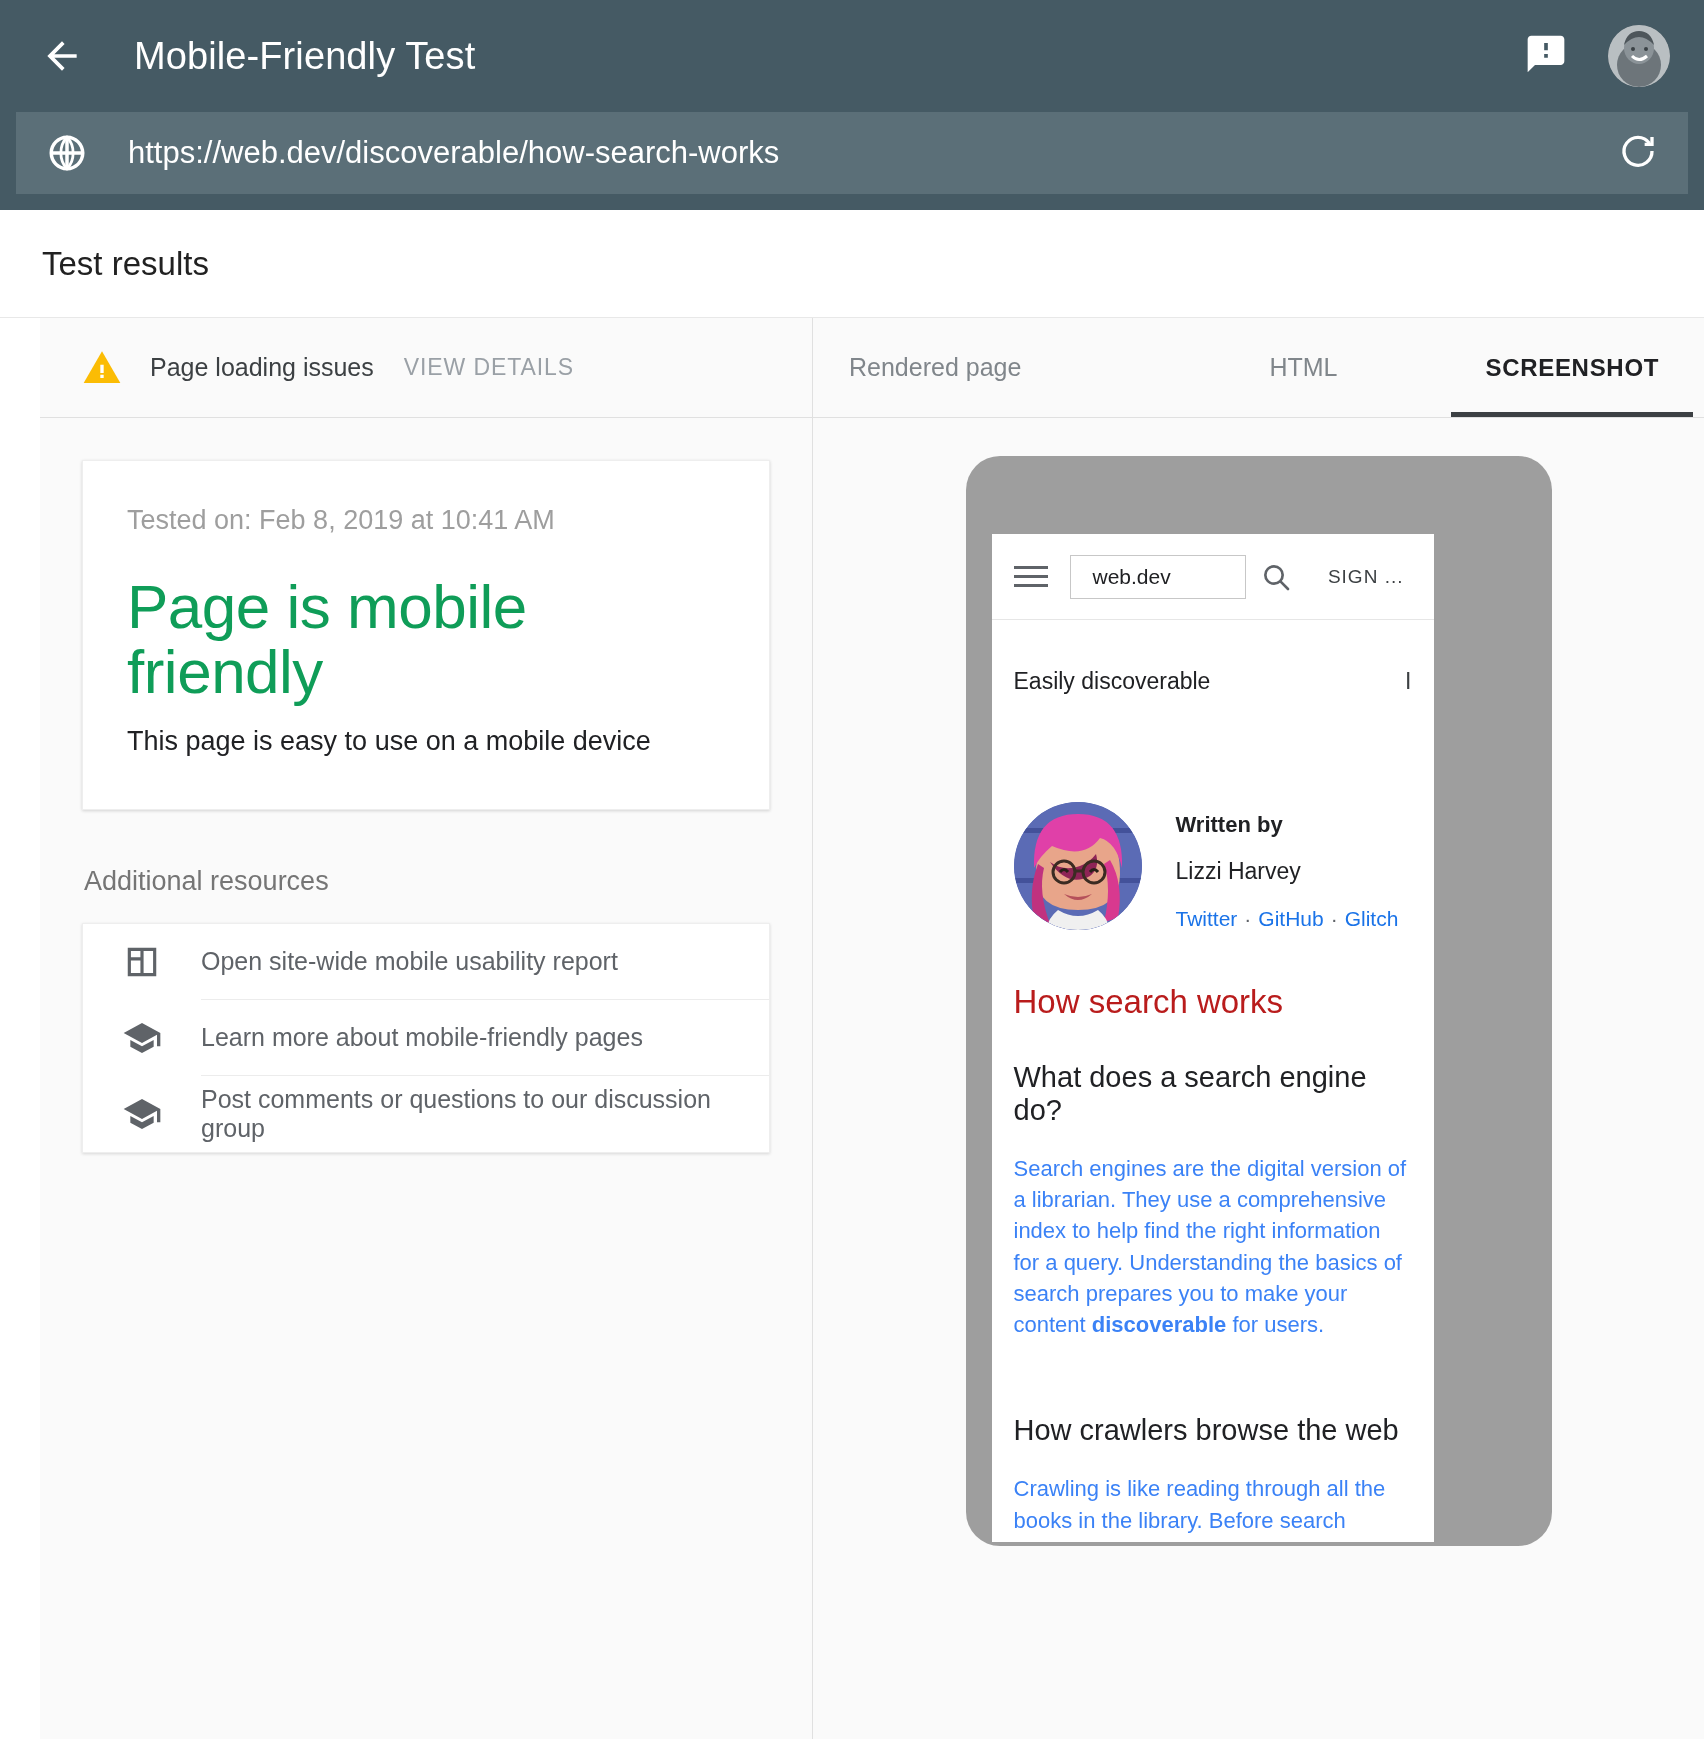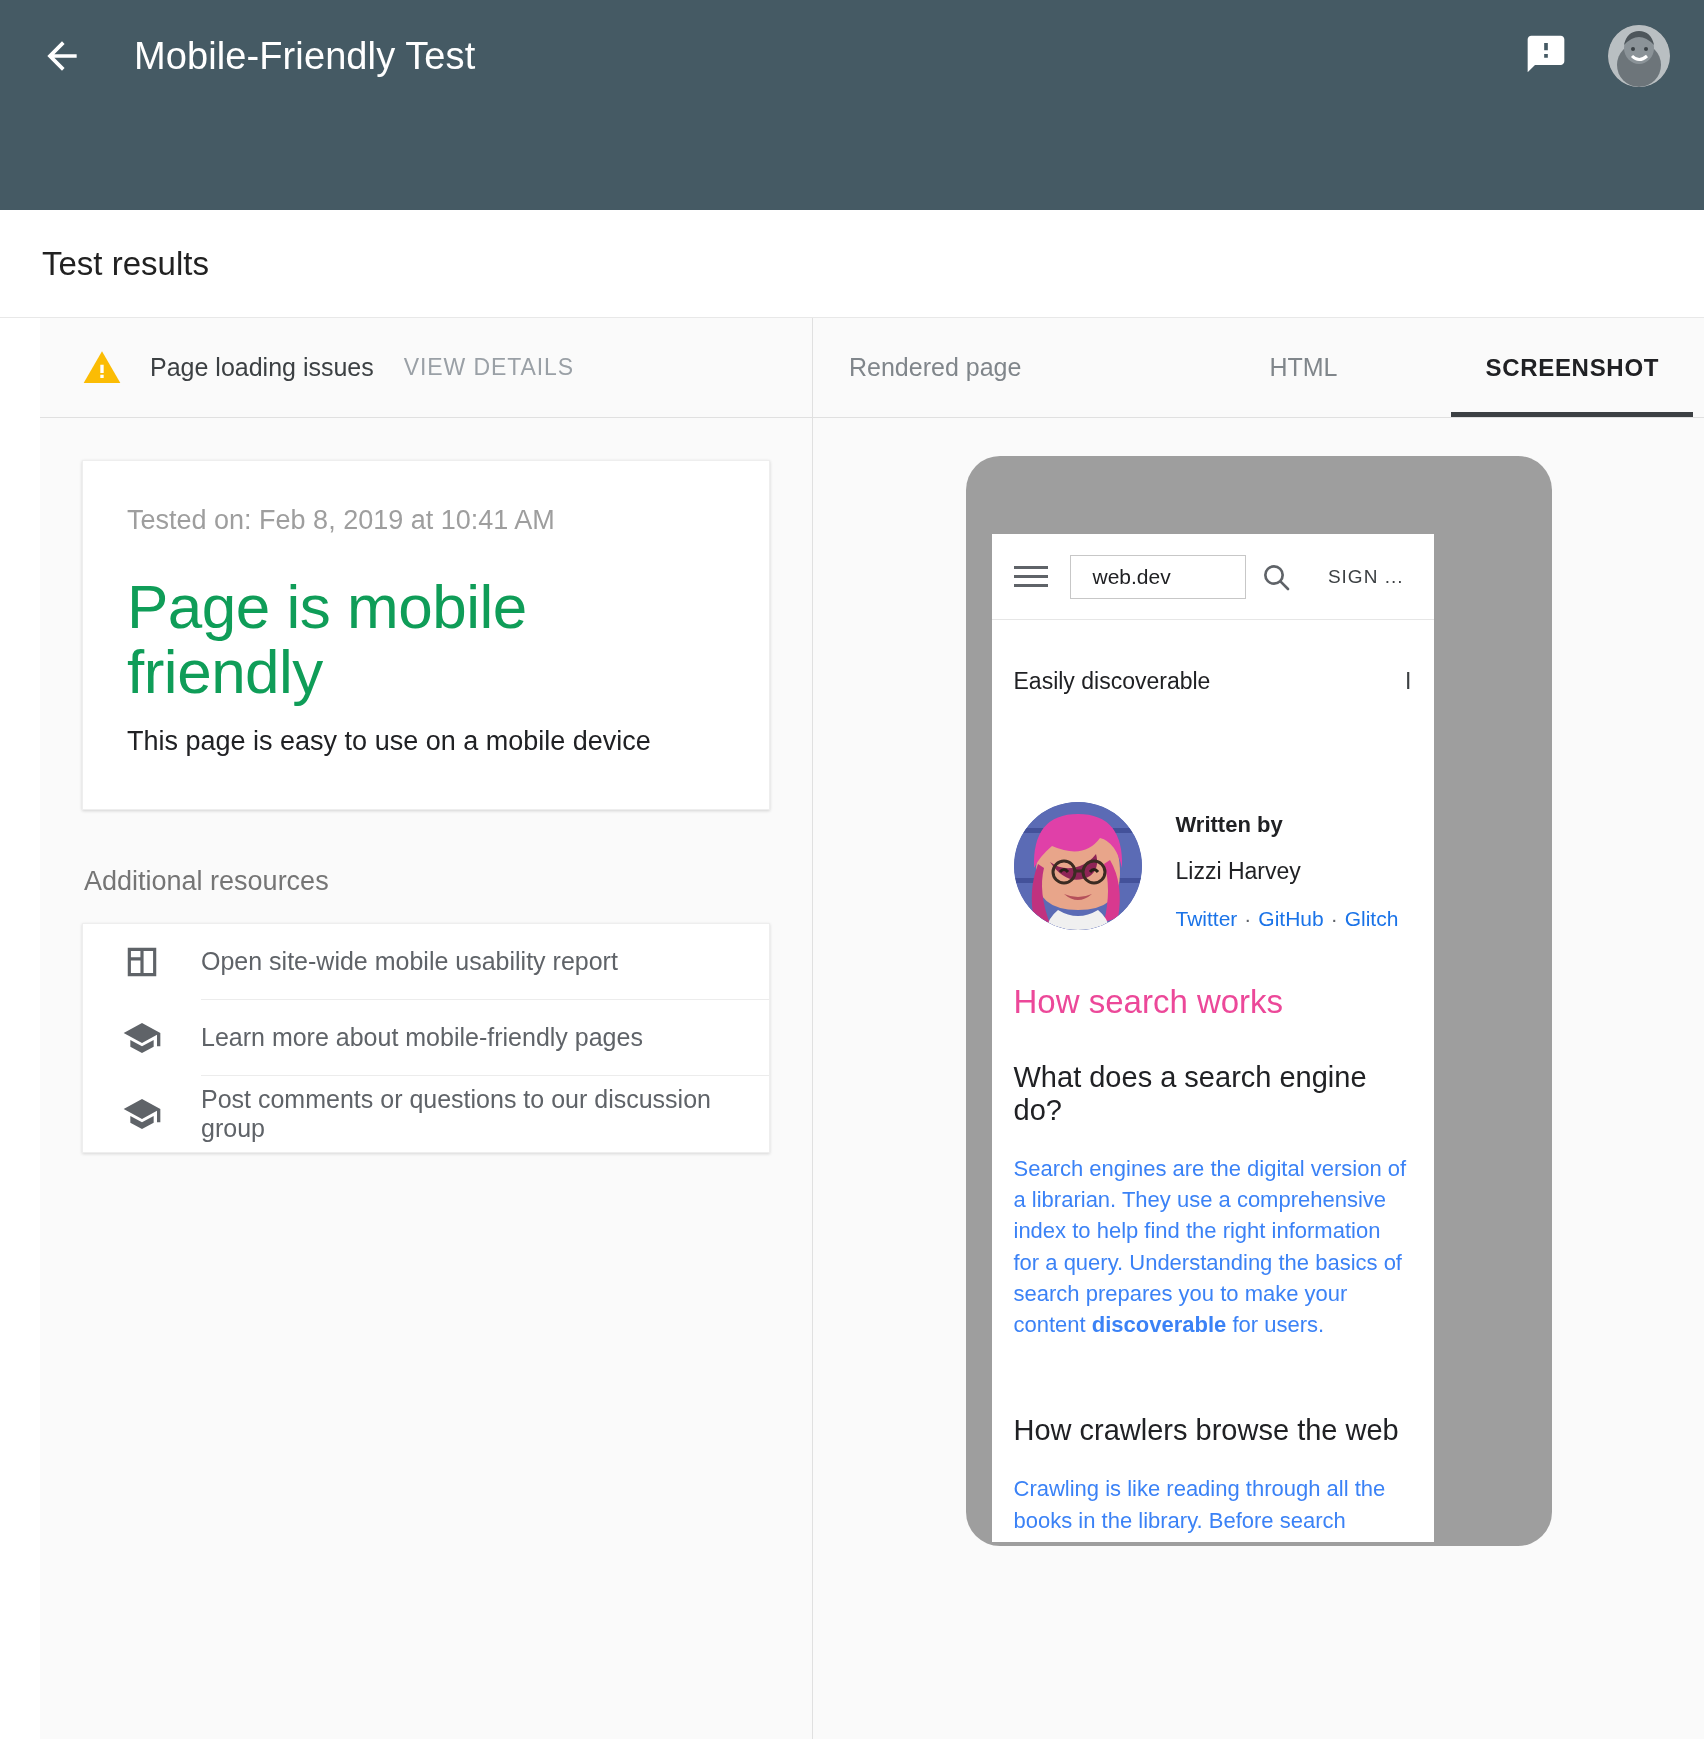"https://web.dev/discoverable/how-search-" div.urlbar { html: none -> <div> <span> <svg> <path></path> <path></path> <path></path> <path></path> </svg> </span> <div>https://web.dev/discoverable/how-search-works</div> <div> <span> <svg> <path></path> <path></path> </svg> </span> </div> </div> }
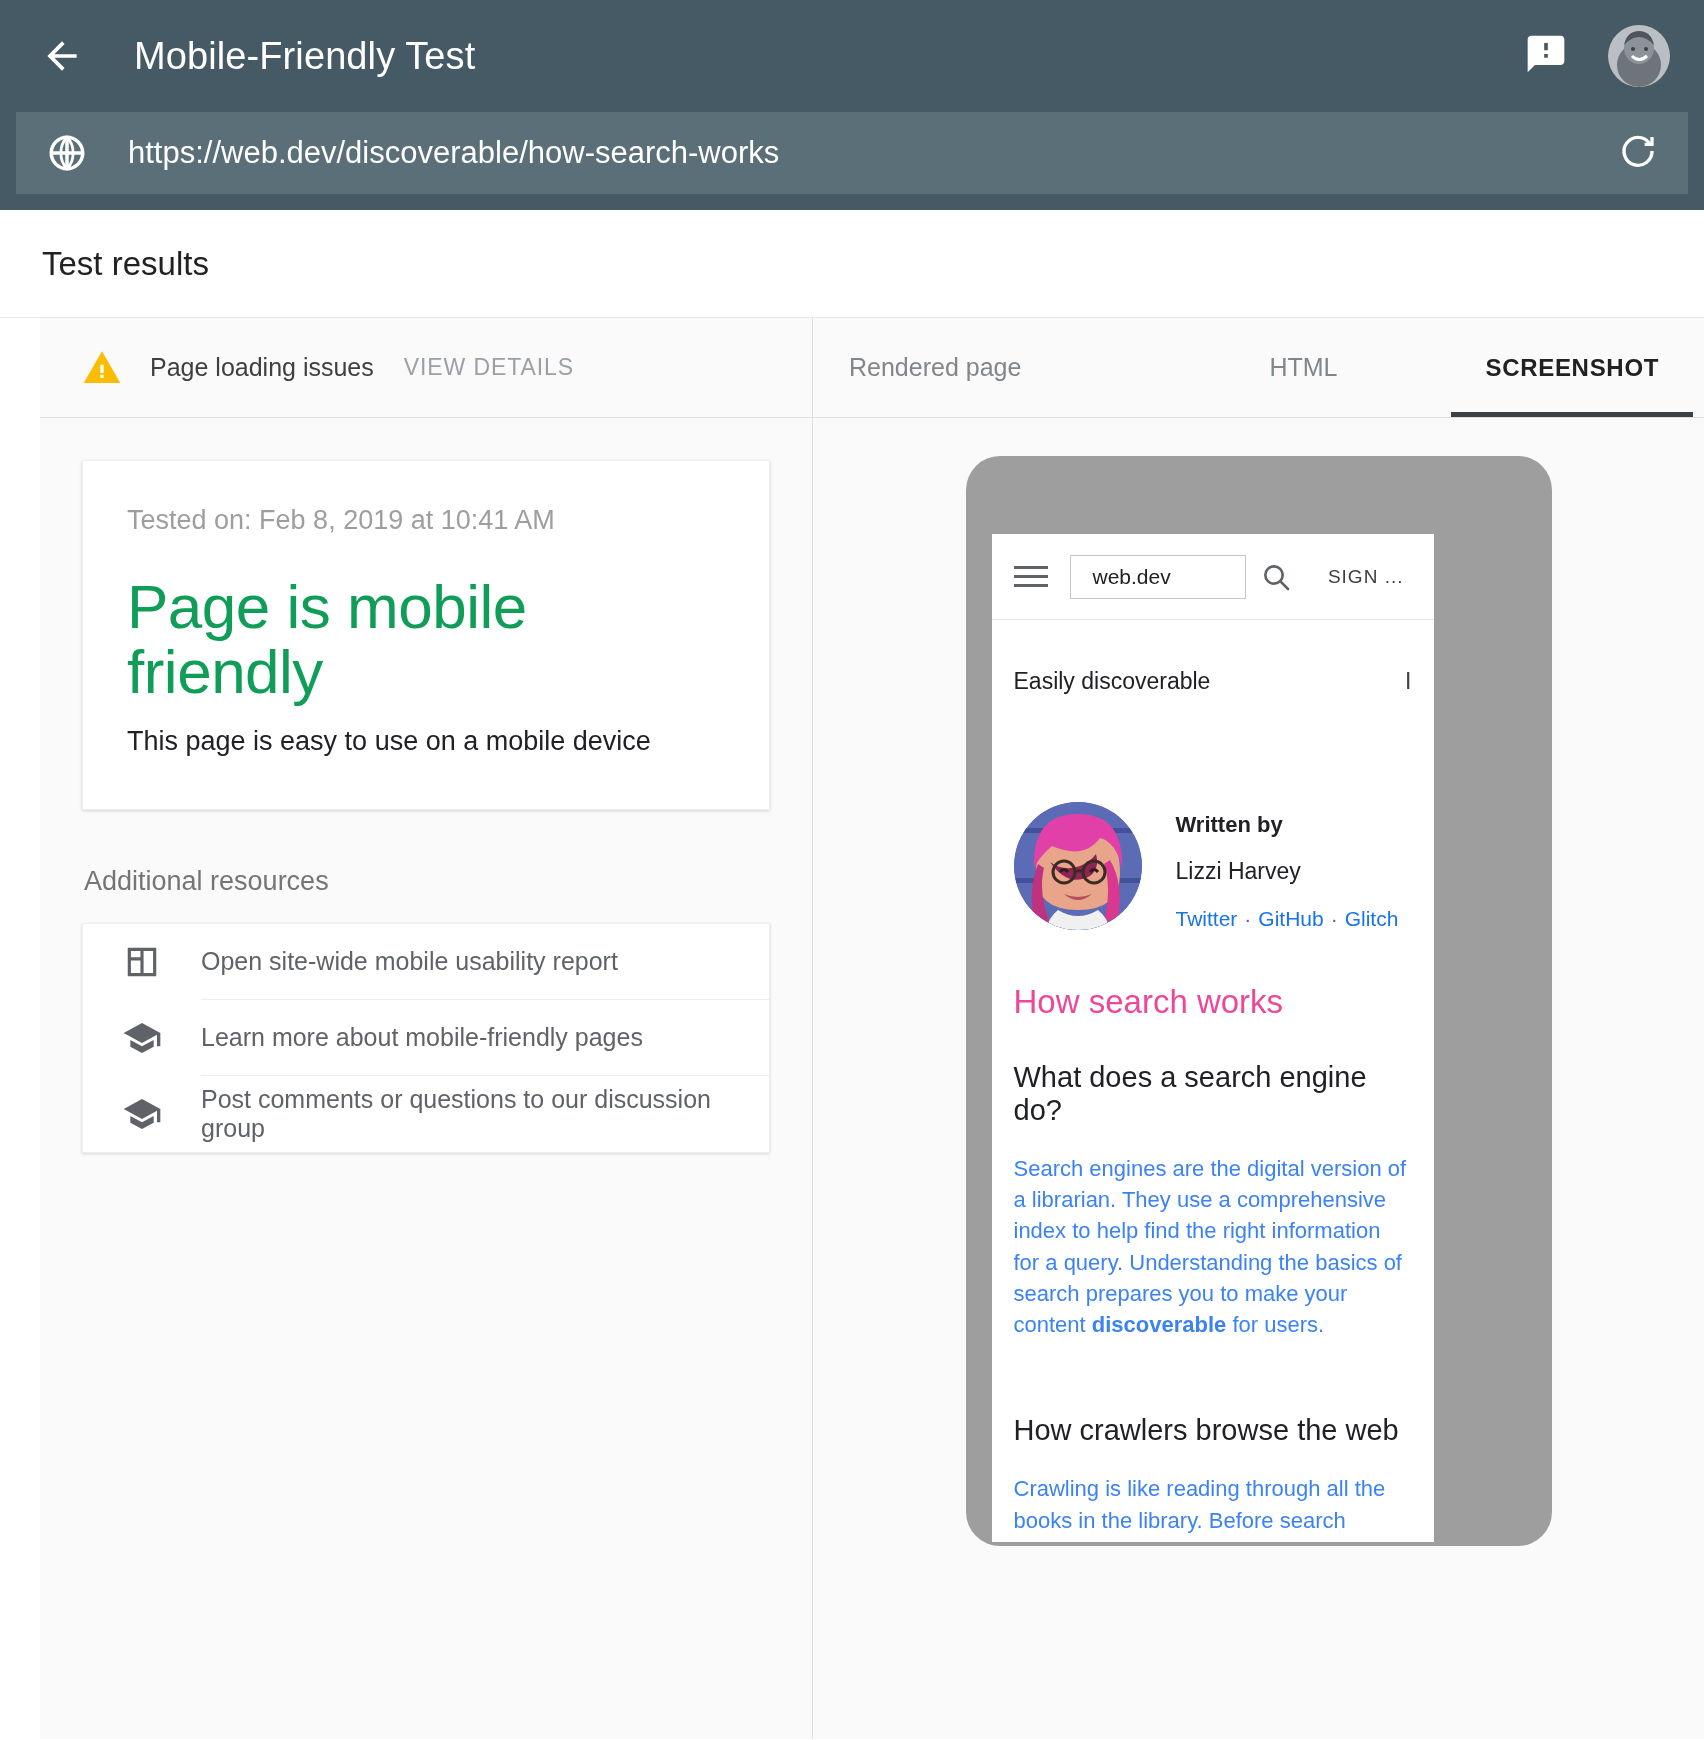"How search works" .ps-h1 { color: #ec4899 -> #b91c1c }
